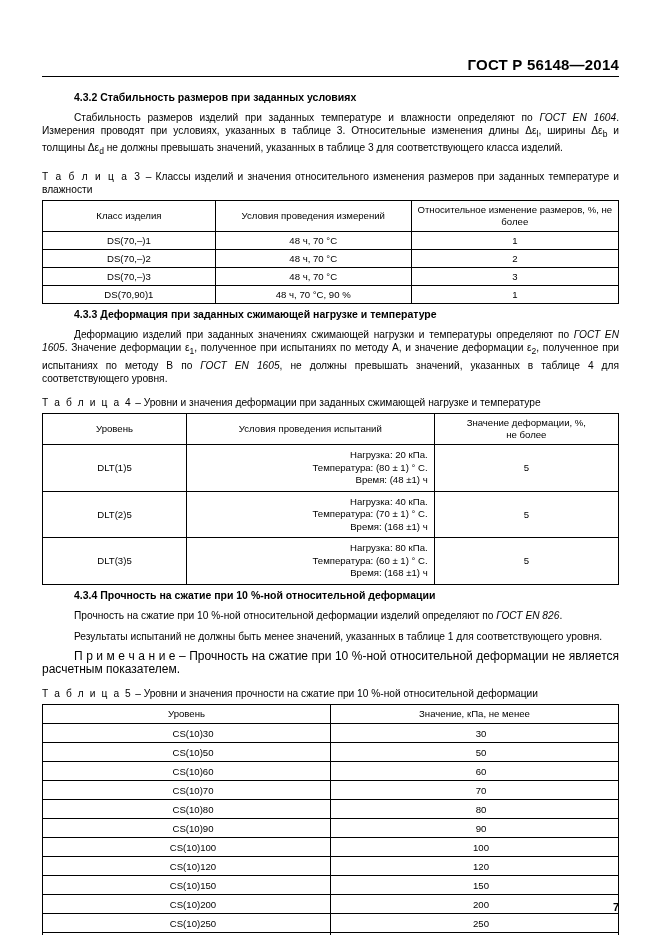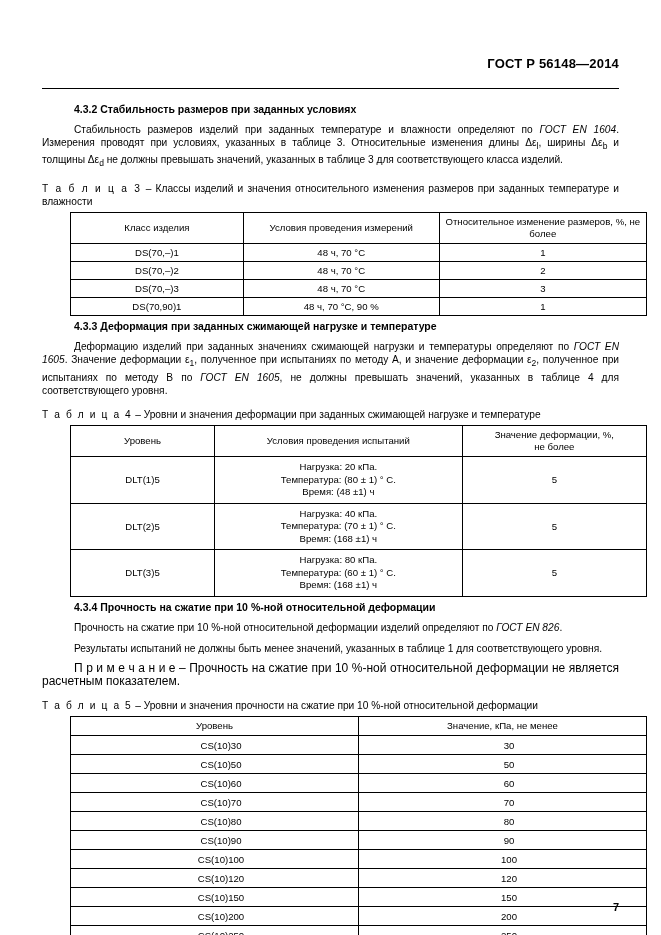"ГОСТ Р 56148—2014" .header { font-size: 13px -> 15px; padding-bottom: 17px -> 3px }
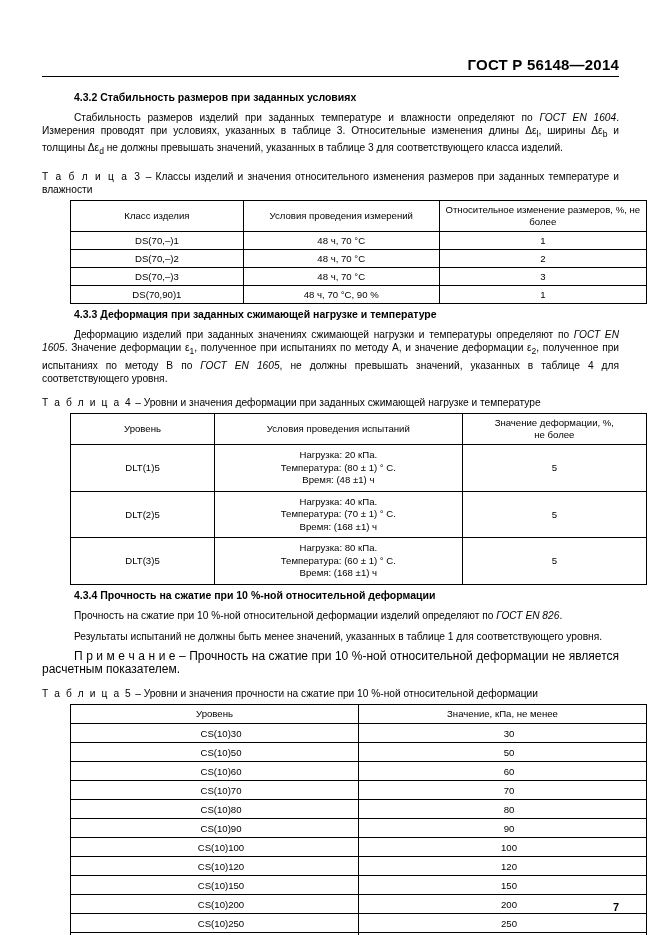"Класс изделия" table.doc { margin-left: 28px -> none }
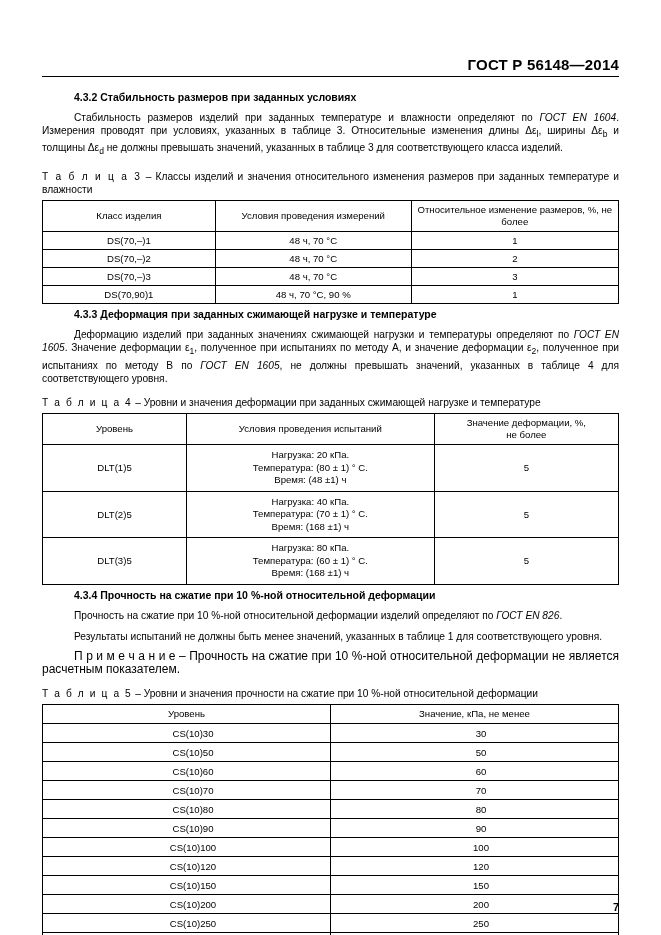"Нагрузка: 20 кПа." table.t4 td.cond { text-align: center -> right }
